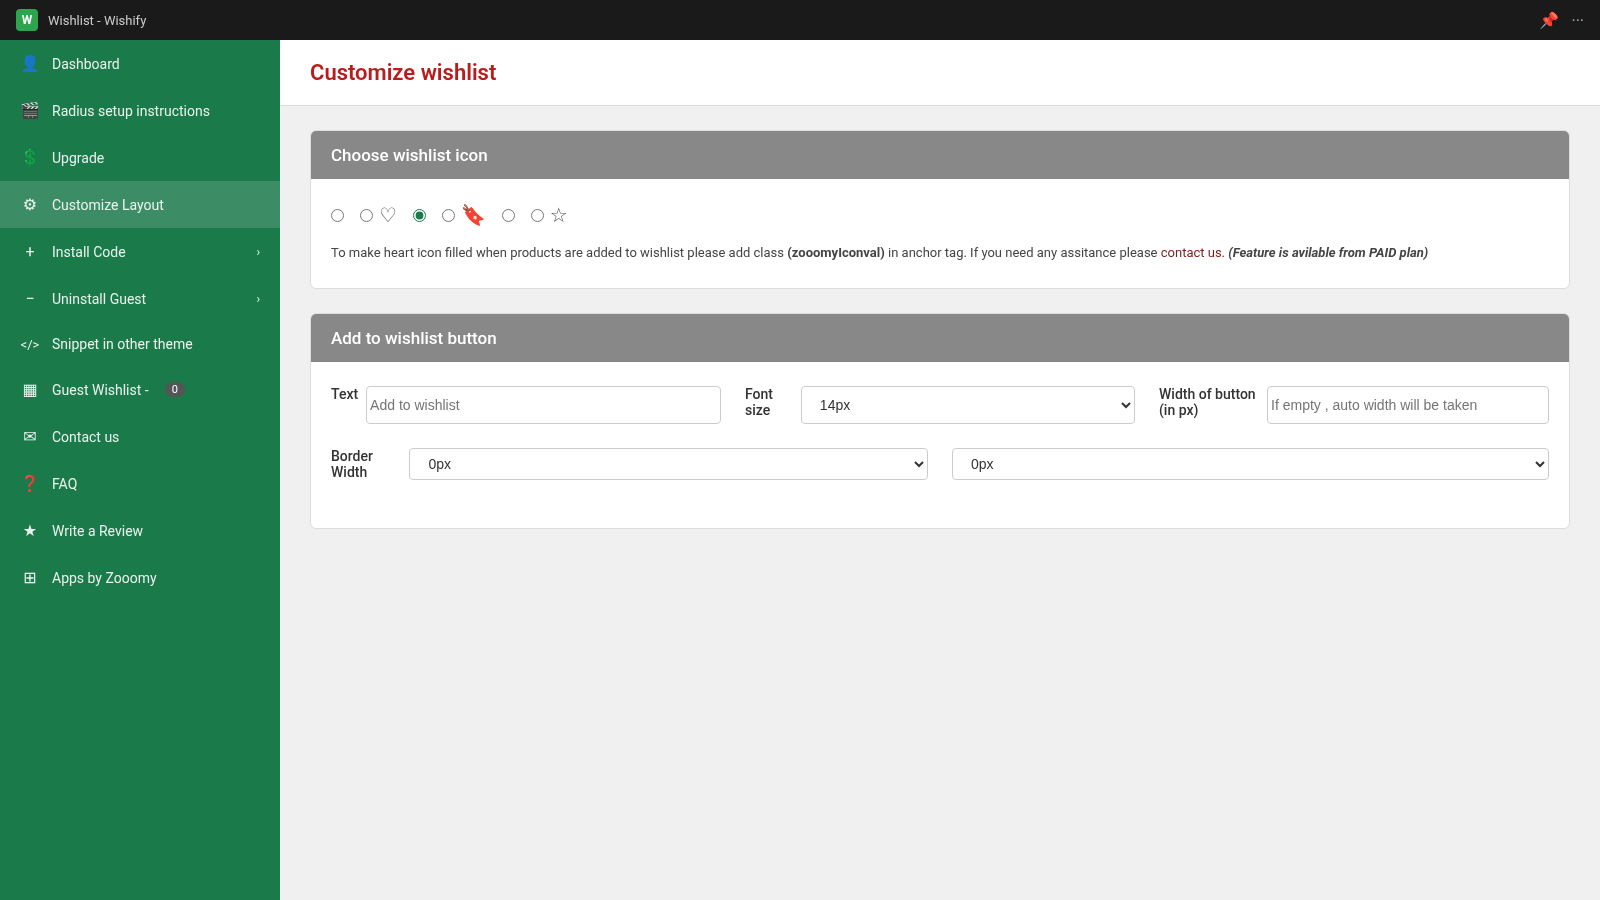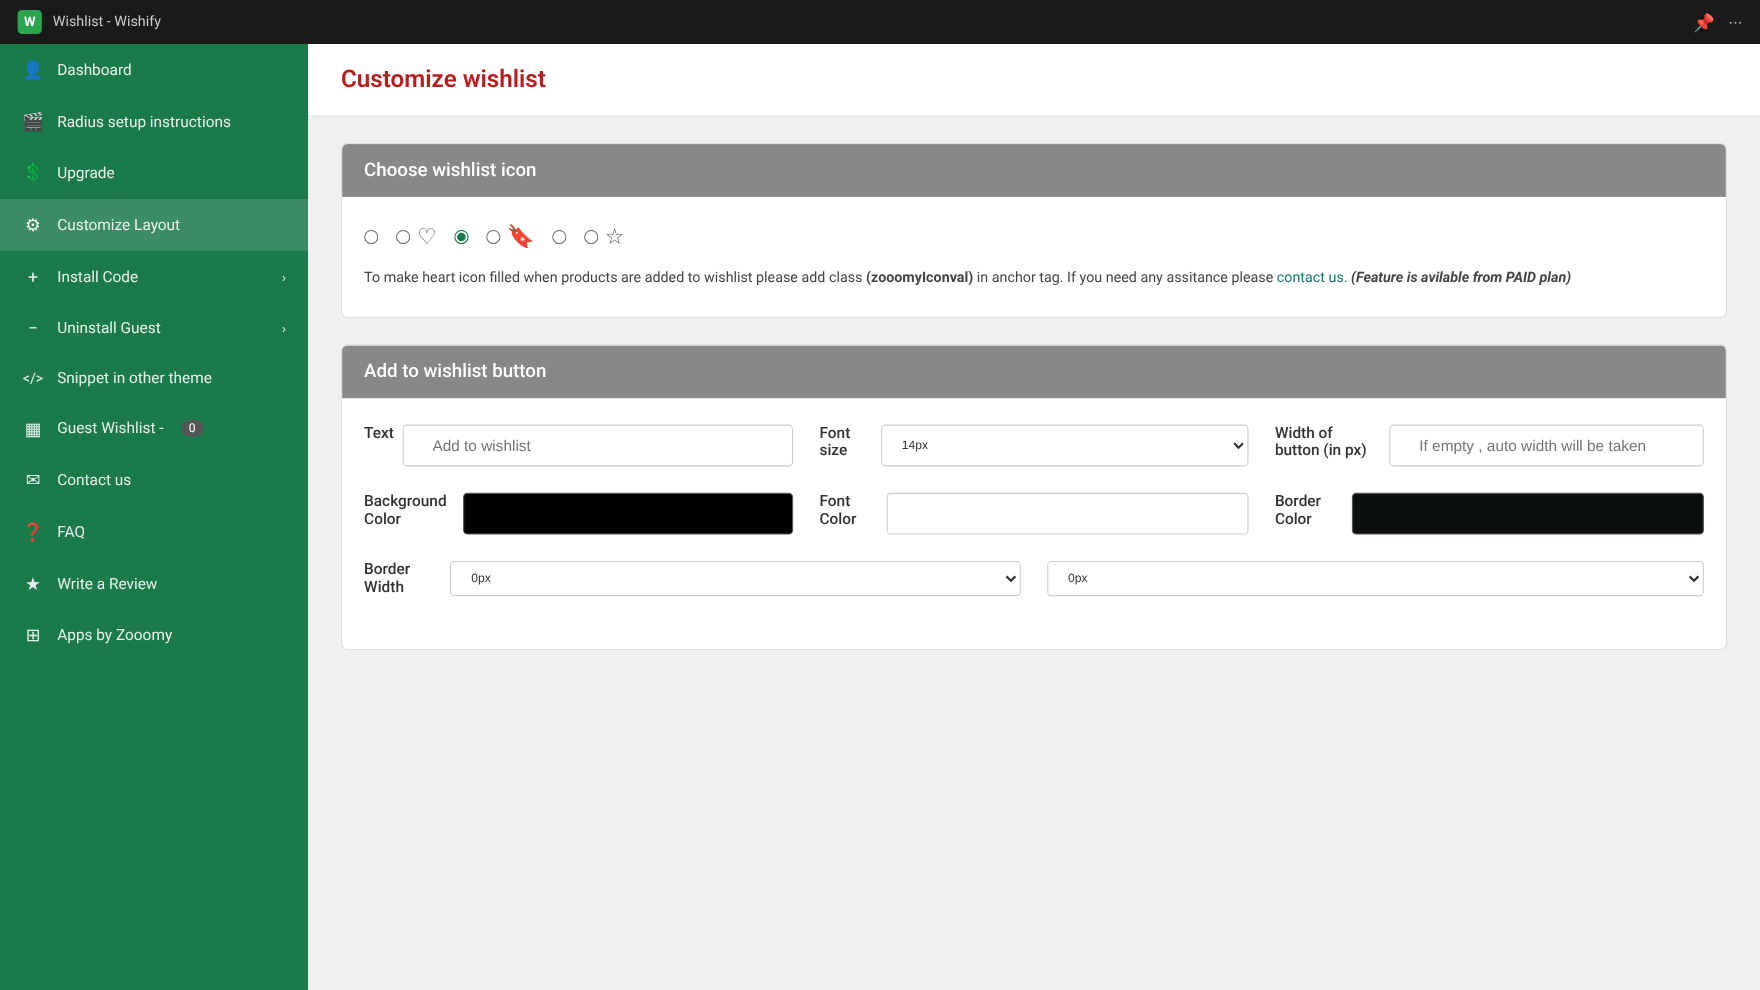"contact us." .info-text a { color: #0f766e -> #7f1d1d }
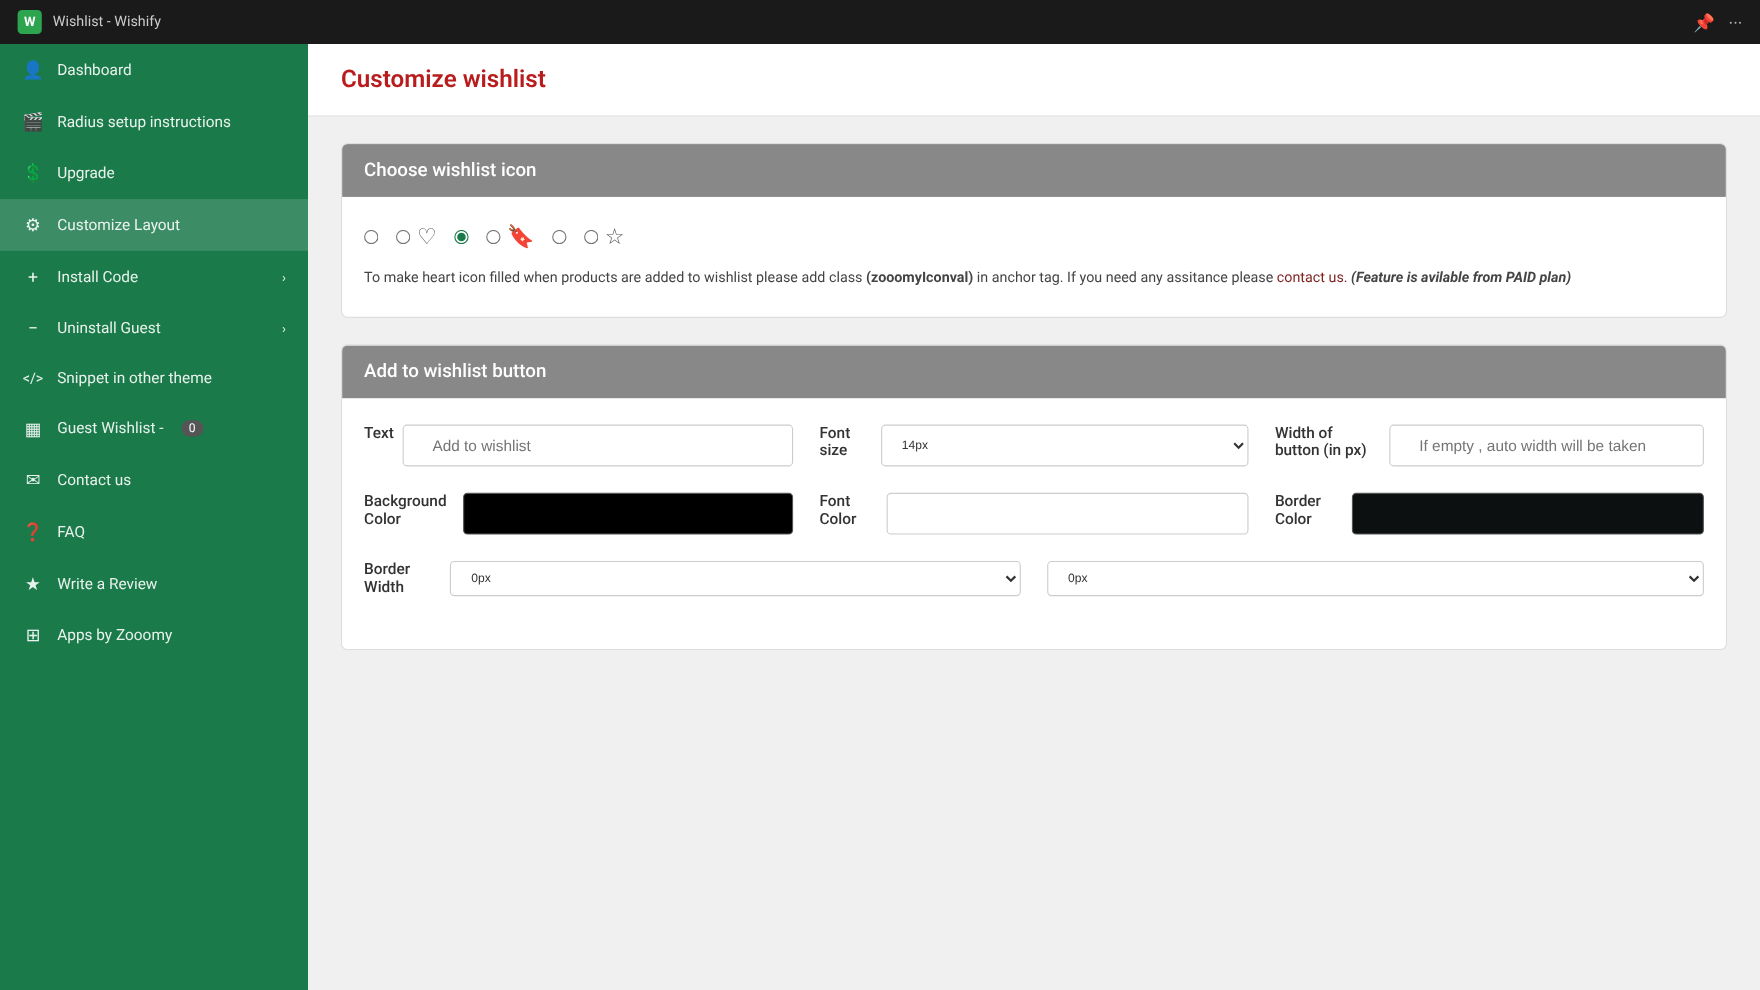"Add to wishlist" .form-input { padding: 10px 26px -> 10px 3px }
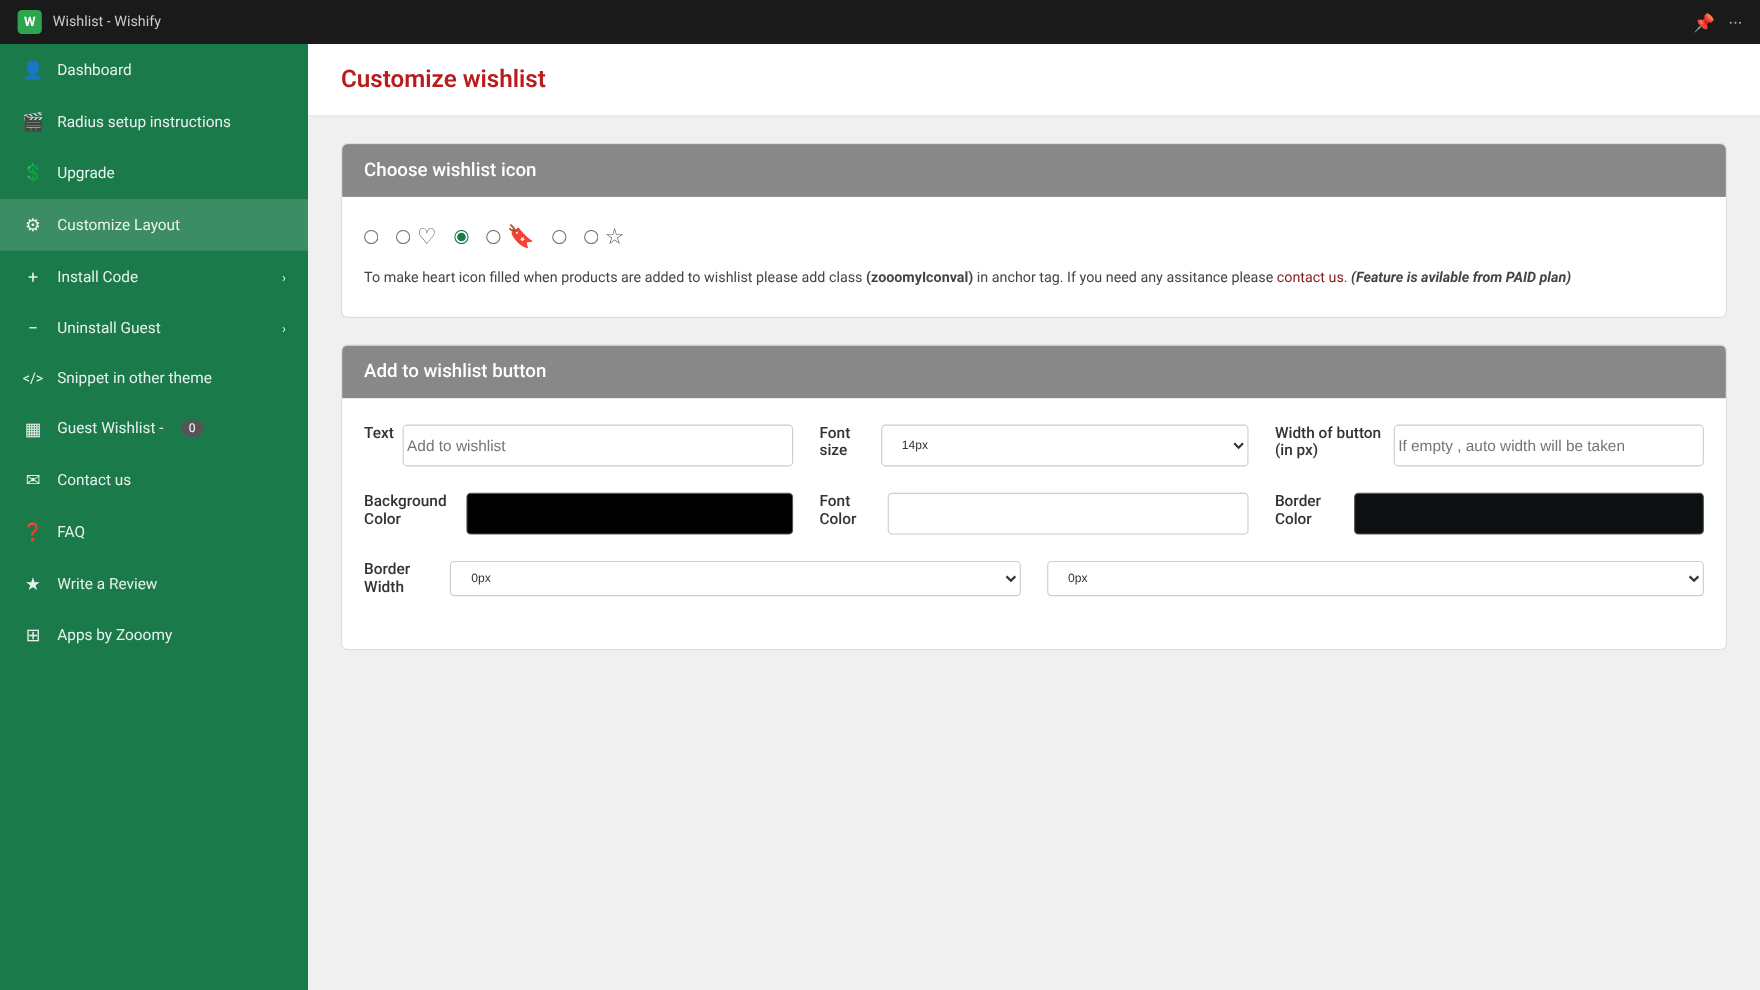"14px" .form-select { font-size: 11px -> 14px }
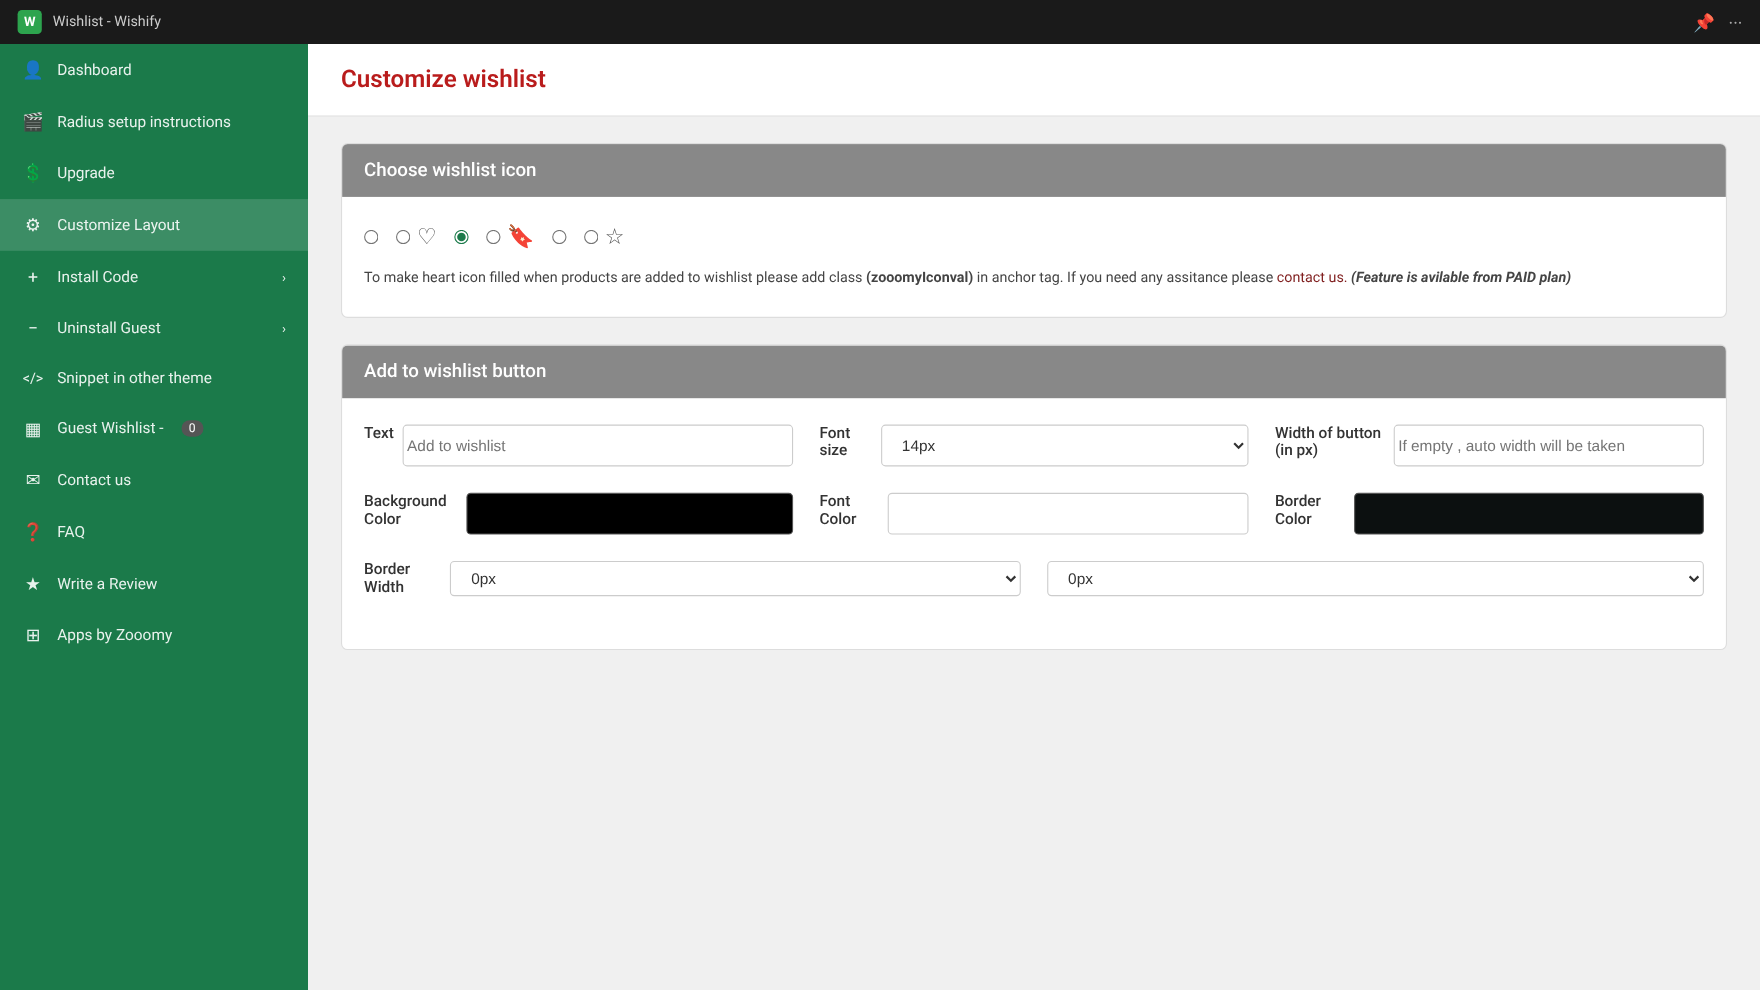"Background Color" div.form-row { html: <div> <div> <label>Background Color</label> <input> </div> <div> <label>Font Color</label> <input> </div> <div> <label>Border Color</label> <input> </div> </div> -> none }
